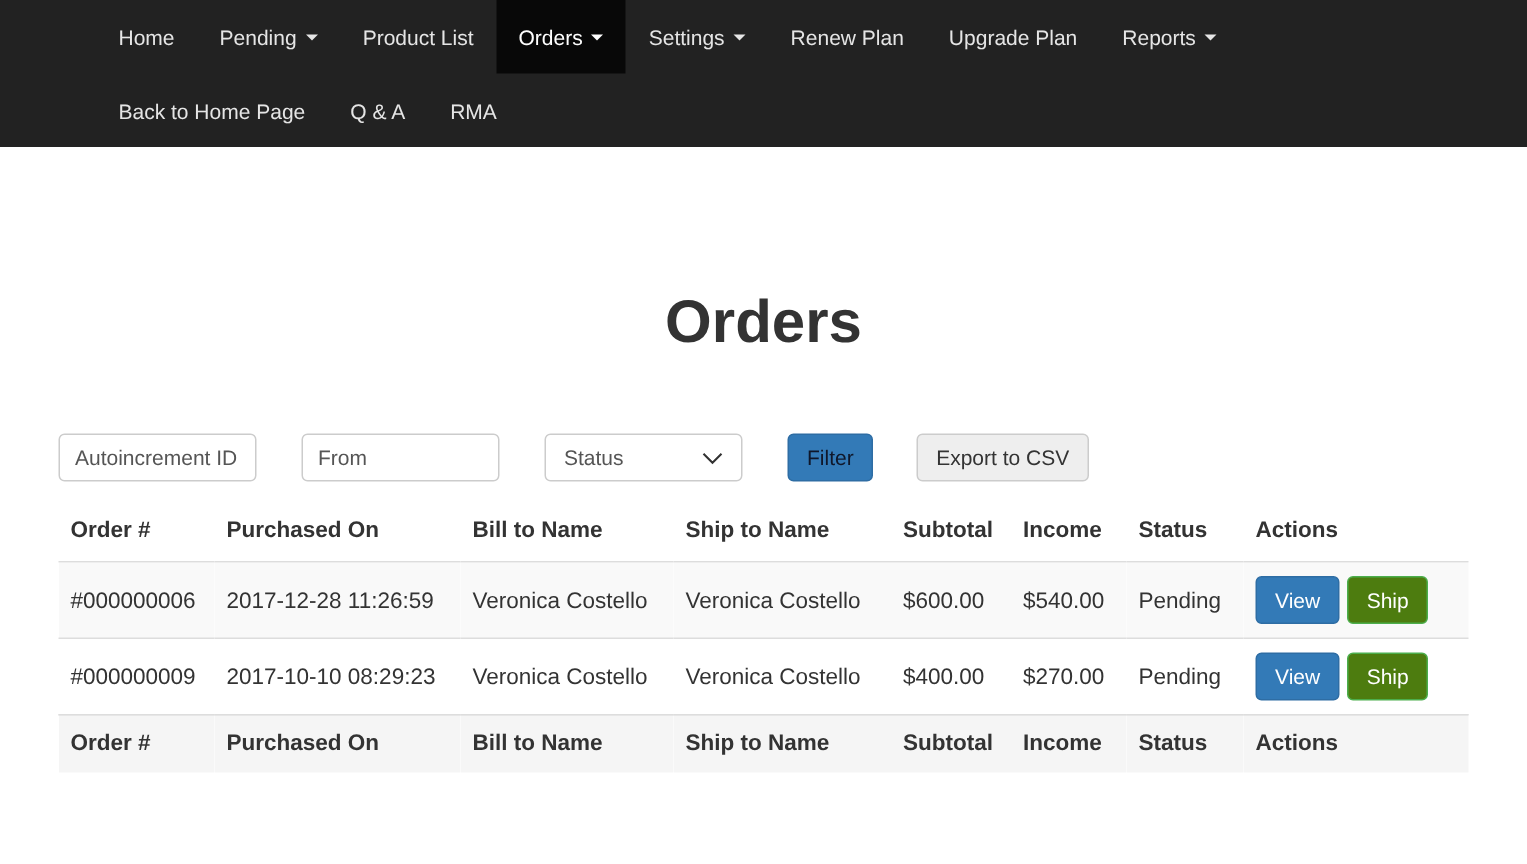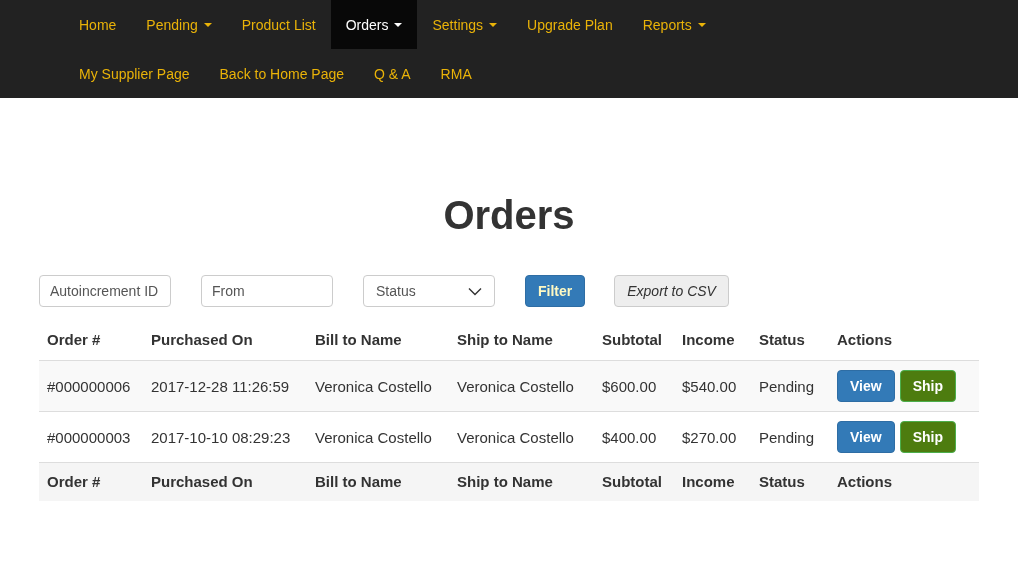"Home" .nav-item { color: #eab308 -> #e5e5e5 }
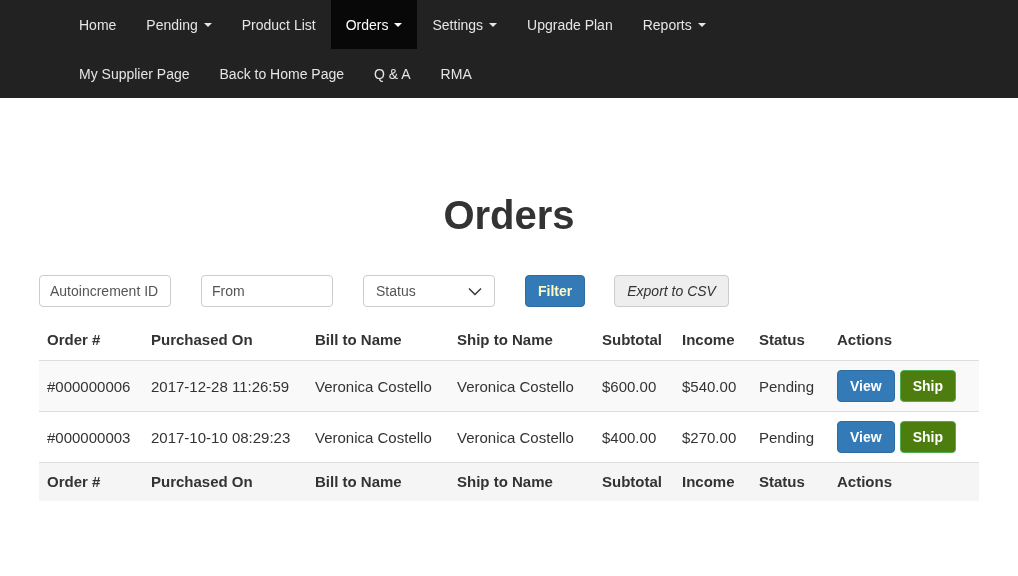"Renew Plan" div.nav-item { html: none -> <div> <span>Renew Plan</span> </div> }
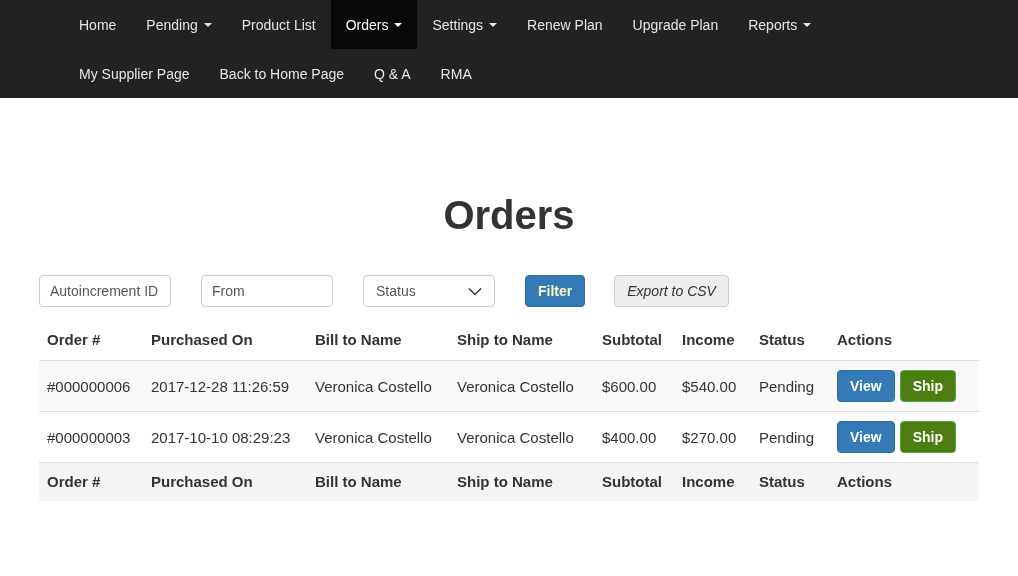"My Supplier Page" div.nav-item { html: <div> <span>My Supplier Page</span> </div> -> none }
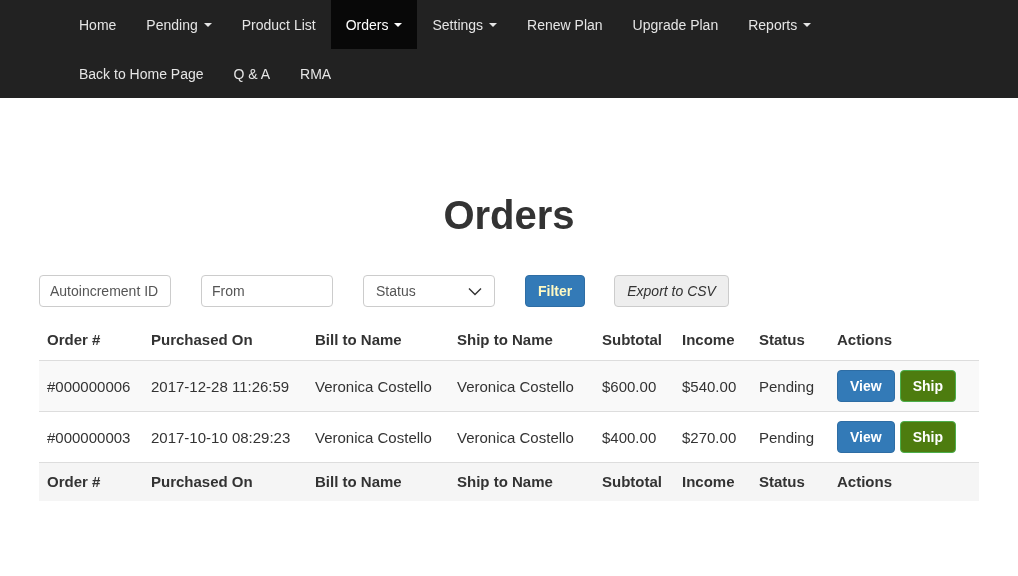"Autoincrement ID" .filter-row { margin-top: 37px -> 51px }
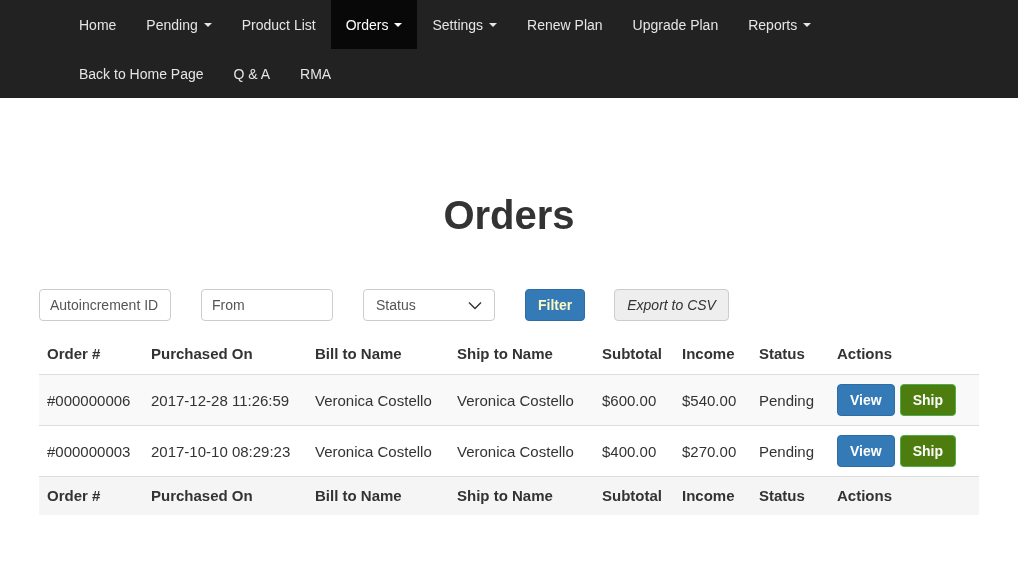"Filter" .btn-primary { color: #fef9c3 -> #0f172a; font-weight: bold -> normal }
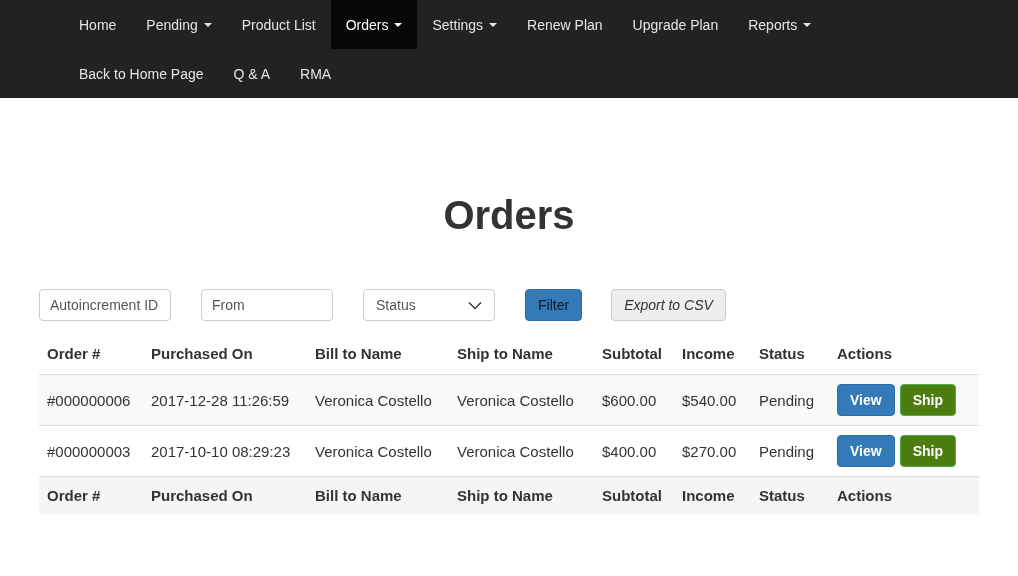"Export to CSV" .btn-default { font-style: italic -> none }
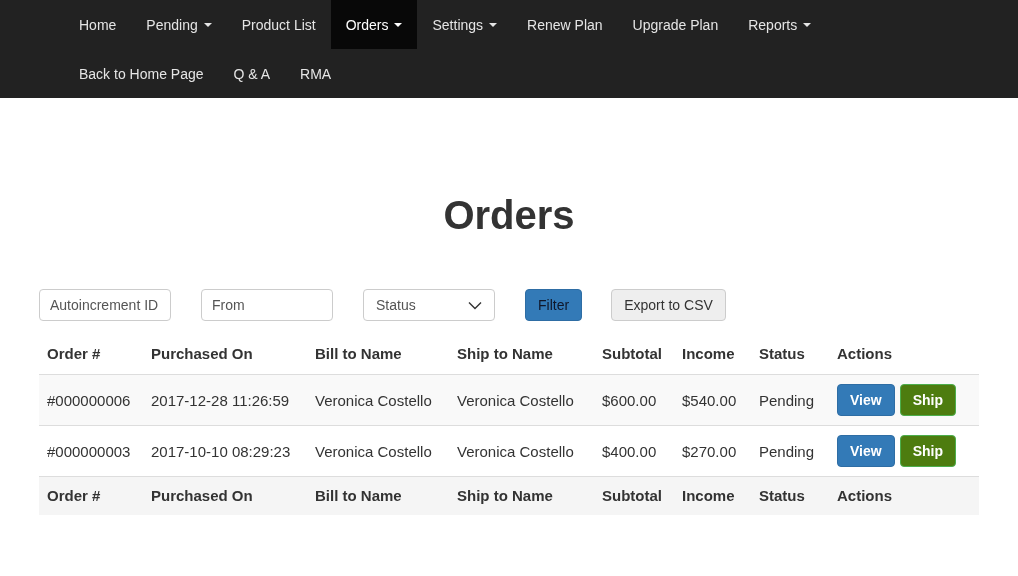"View" .btn-action { font-weight: bold -> normal }
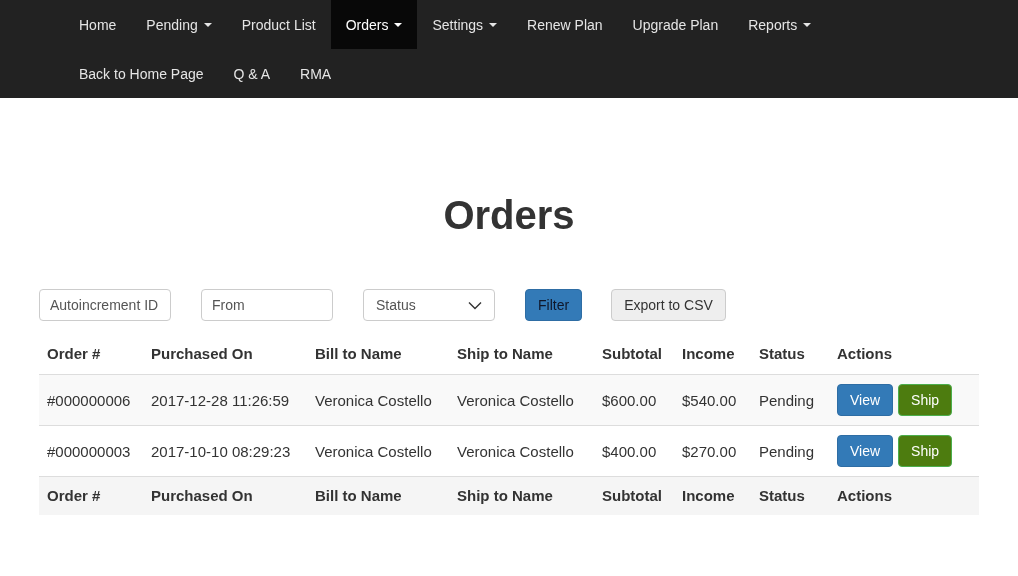"#000000003" td { text: 000000003 -> 000000009 }
